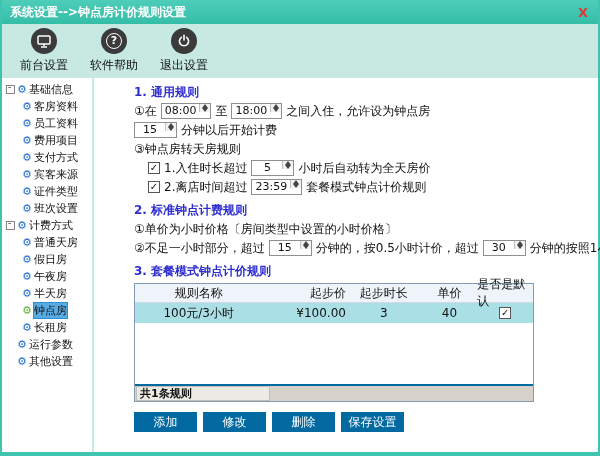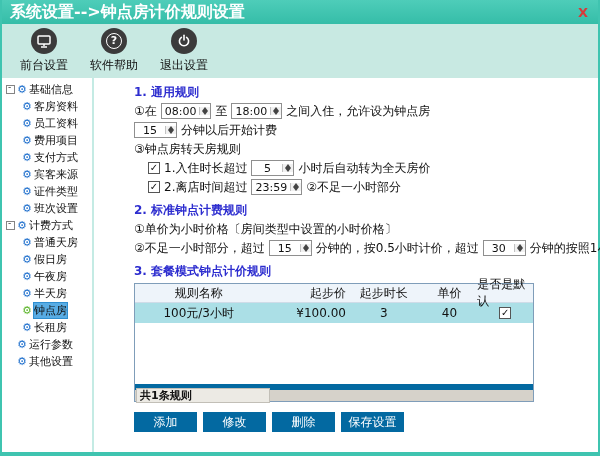"系统设置-->钟点房计价规则设置" .titlebar .title { font-size: 16px -> 12px }
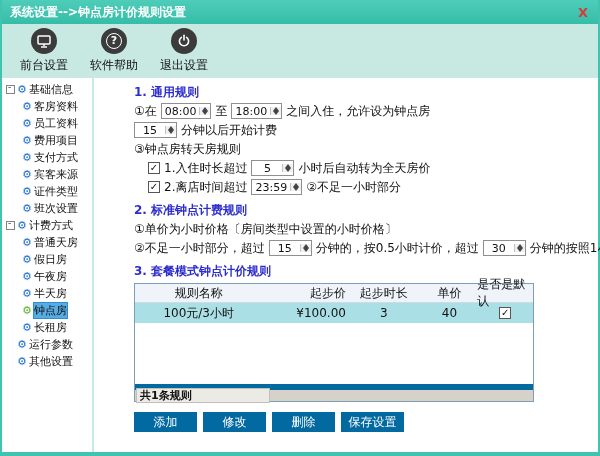"08:00" .spin-input { align-items: center -> flex-start }
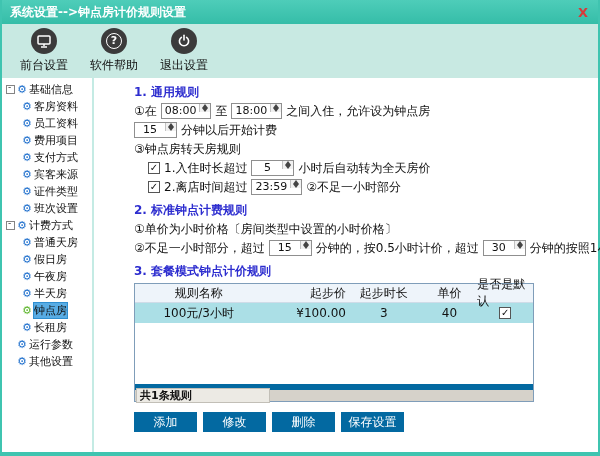"②不足一小时部分" span { text: ②不足一小时部分 -> 套餐模式钟点计价规则 }
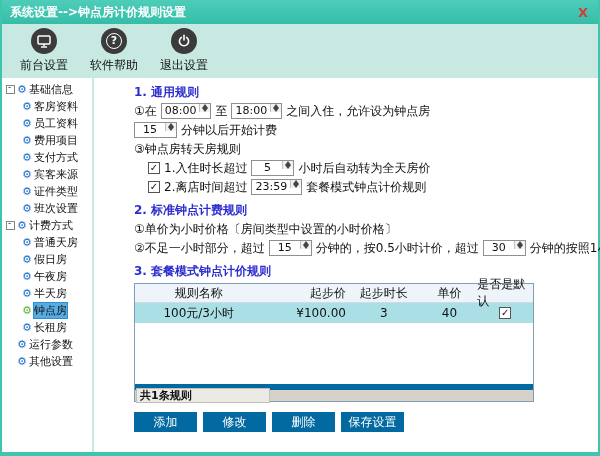"共1条规则" .tbl-status { border-top: 6px solid #0369a1 -> 2px solid #0369a1 }
